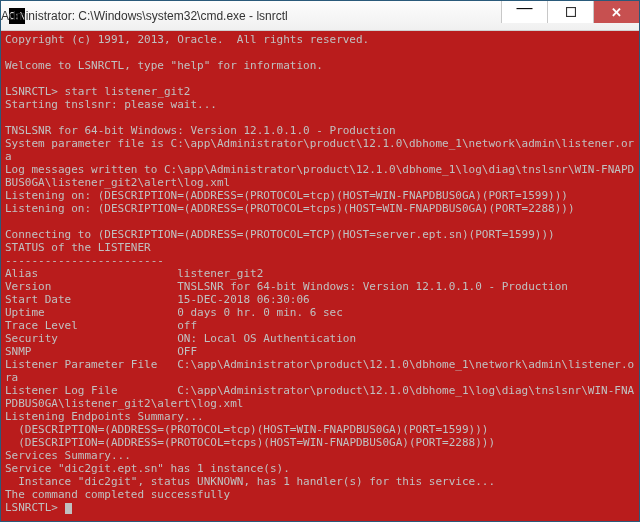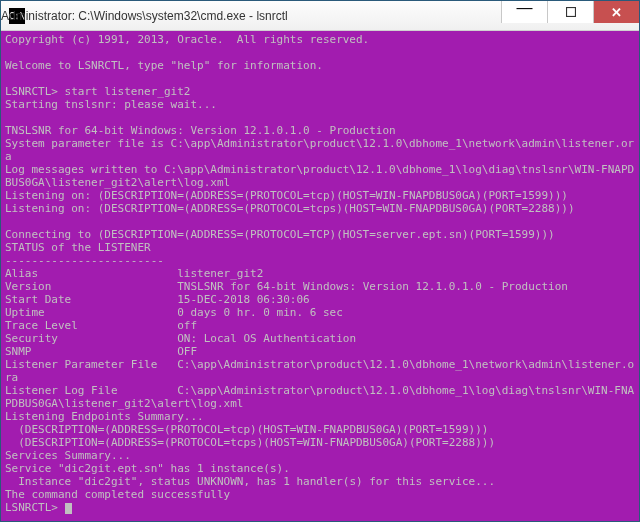"Copyright (c) 1991, 2013, Oracle." .terminal { background: #a21caf -> #b91c1c }
